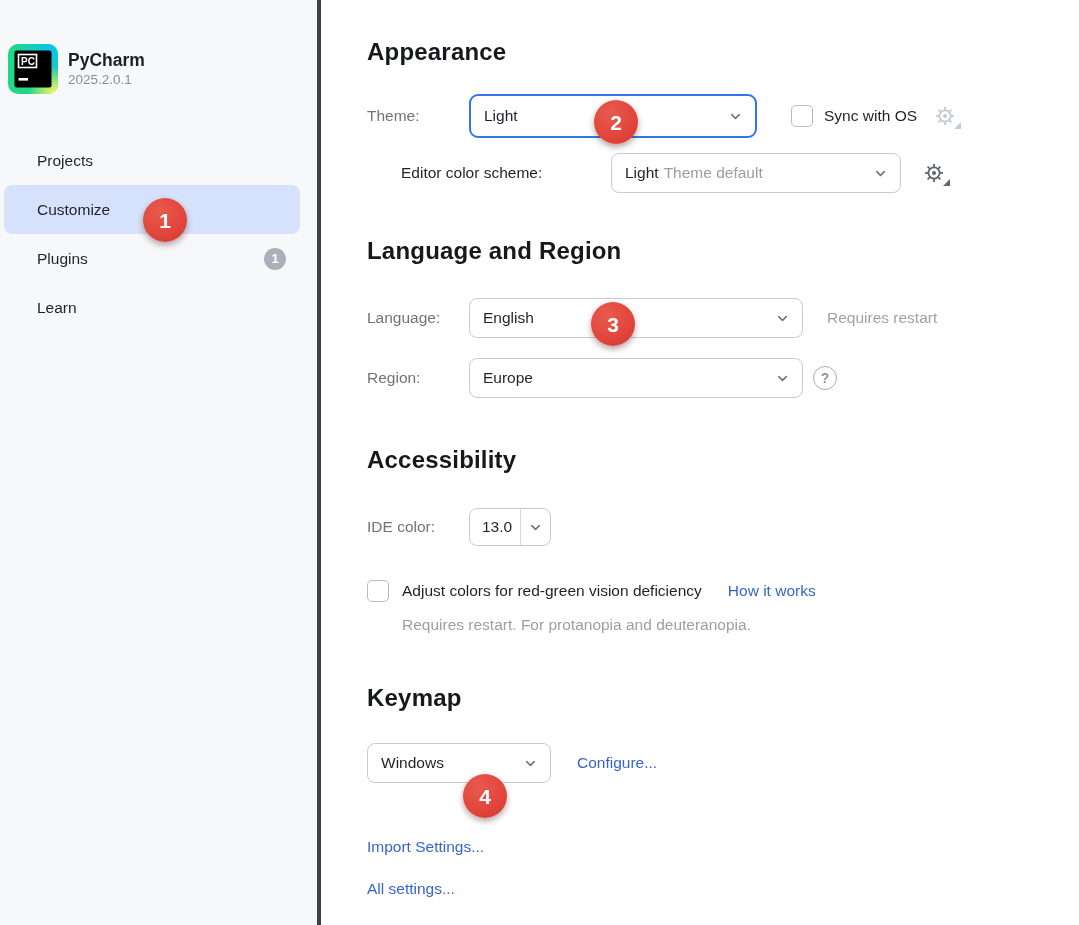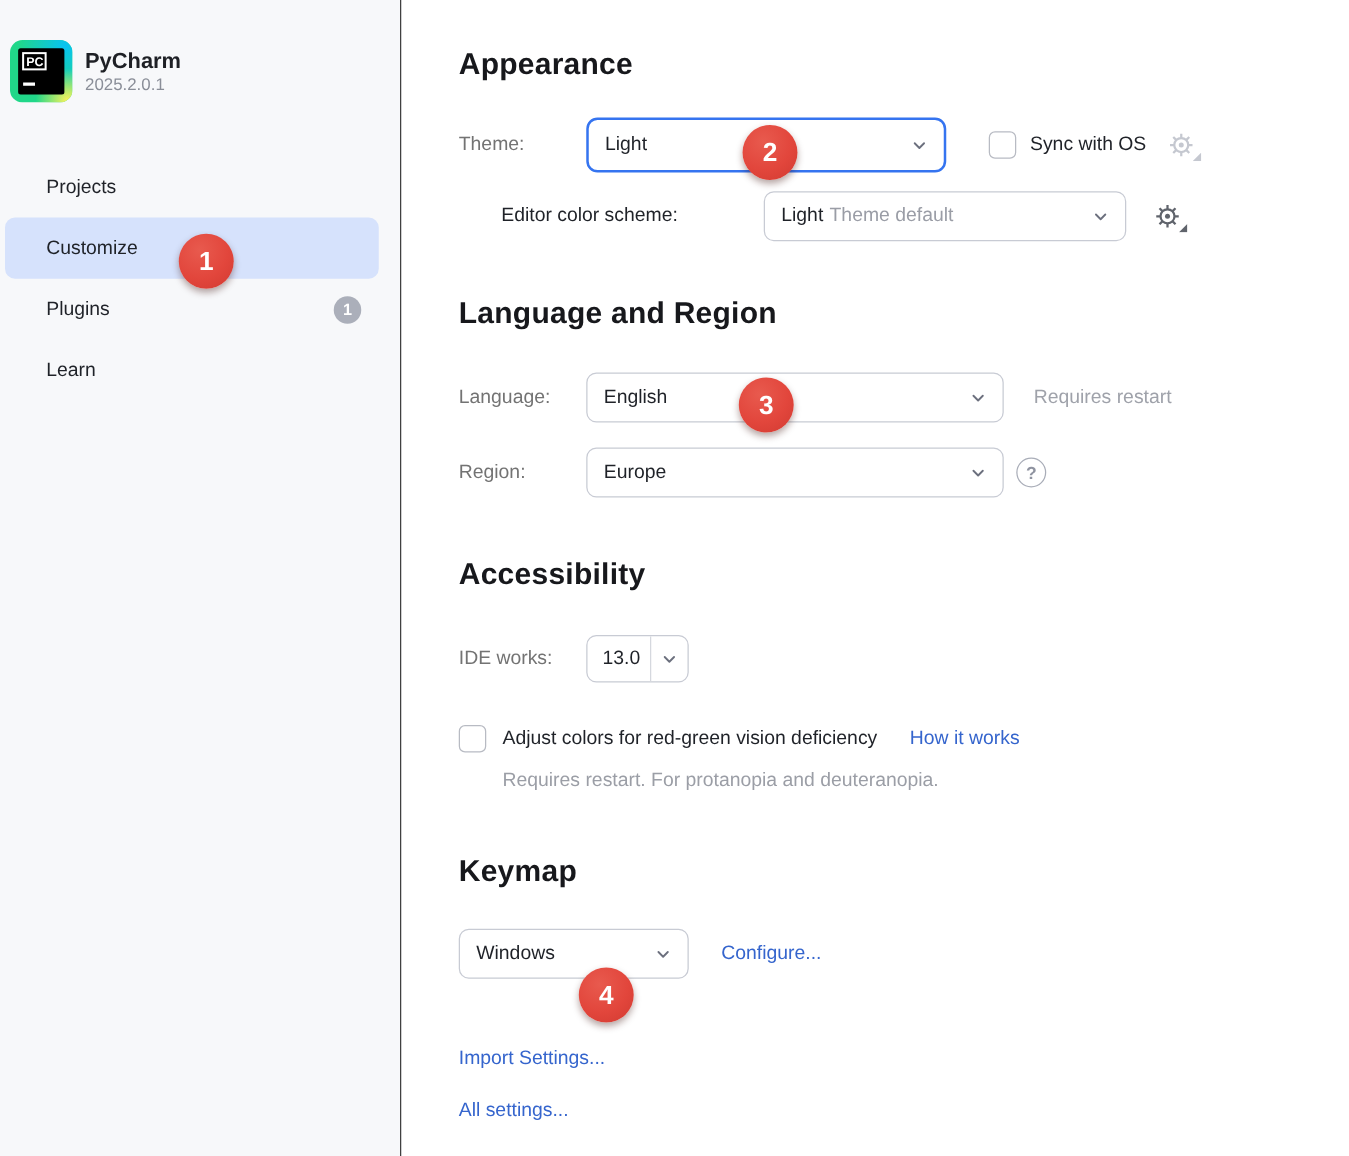"PC" .sidebar { border-right: 1px solid #404040 -> 4px solid #404040; padding-top: 32px -> 44px }
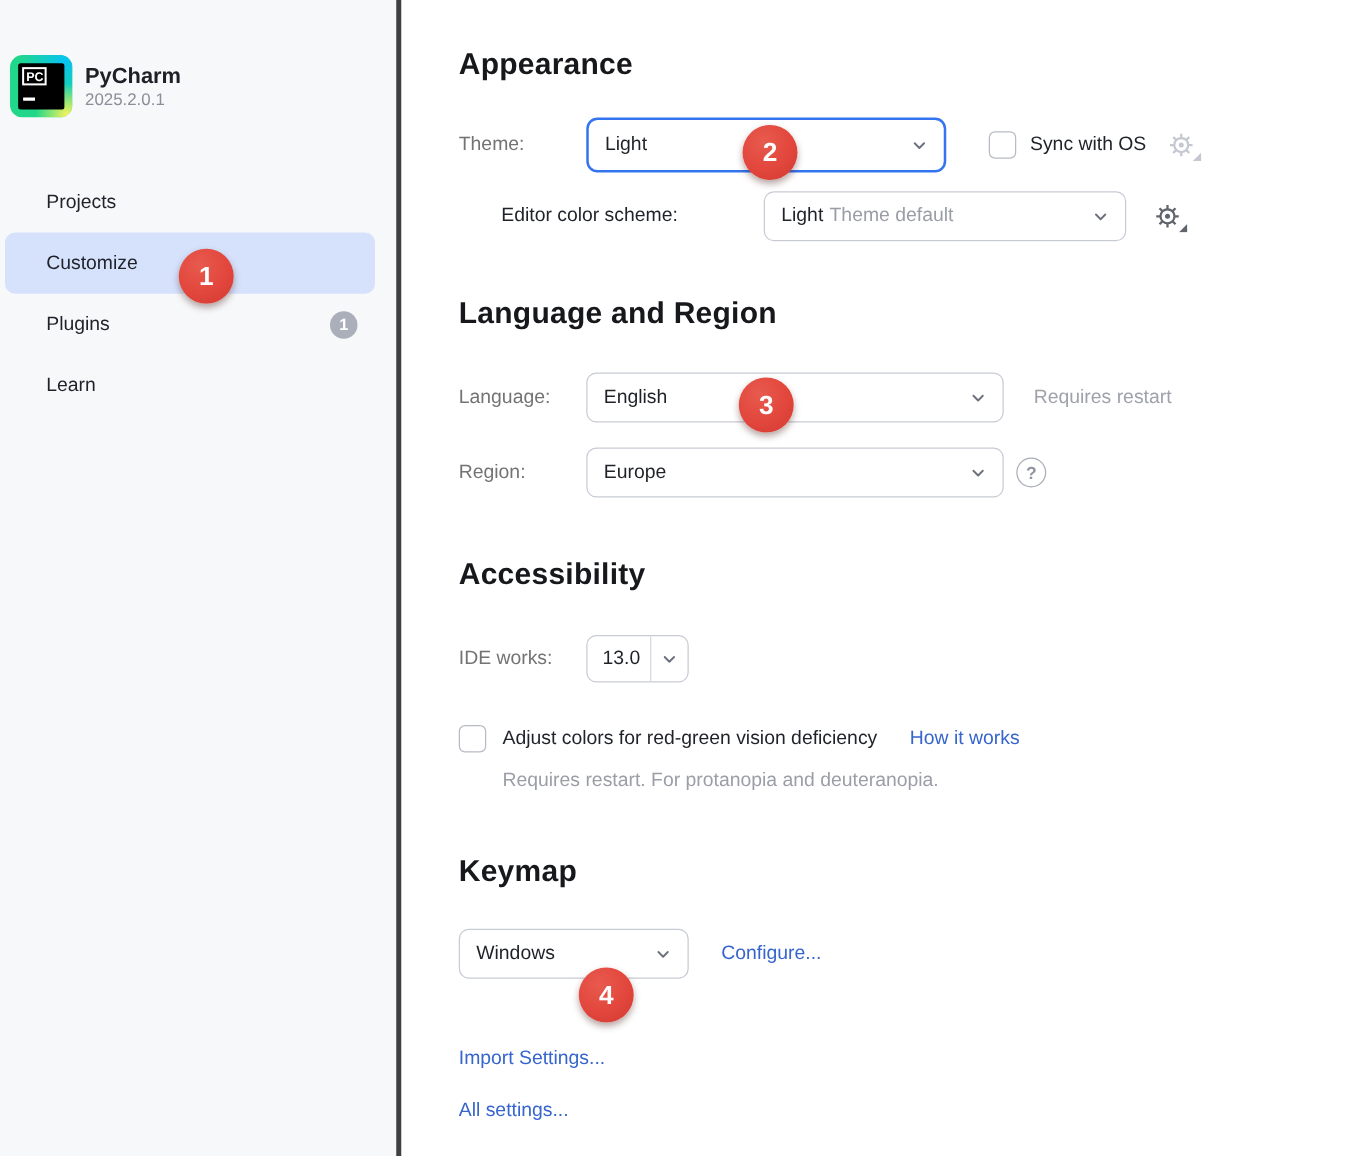"IDE works:" span.row-label { text: works -> color }
